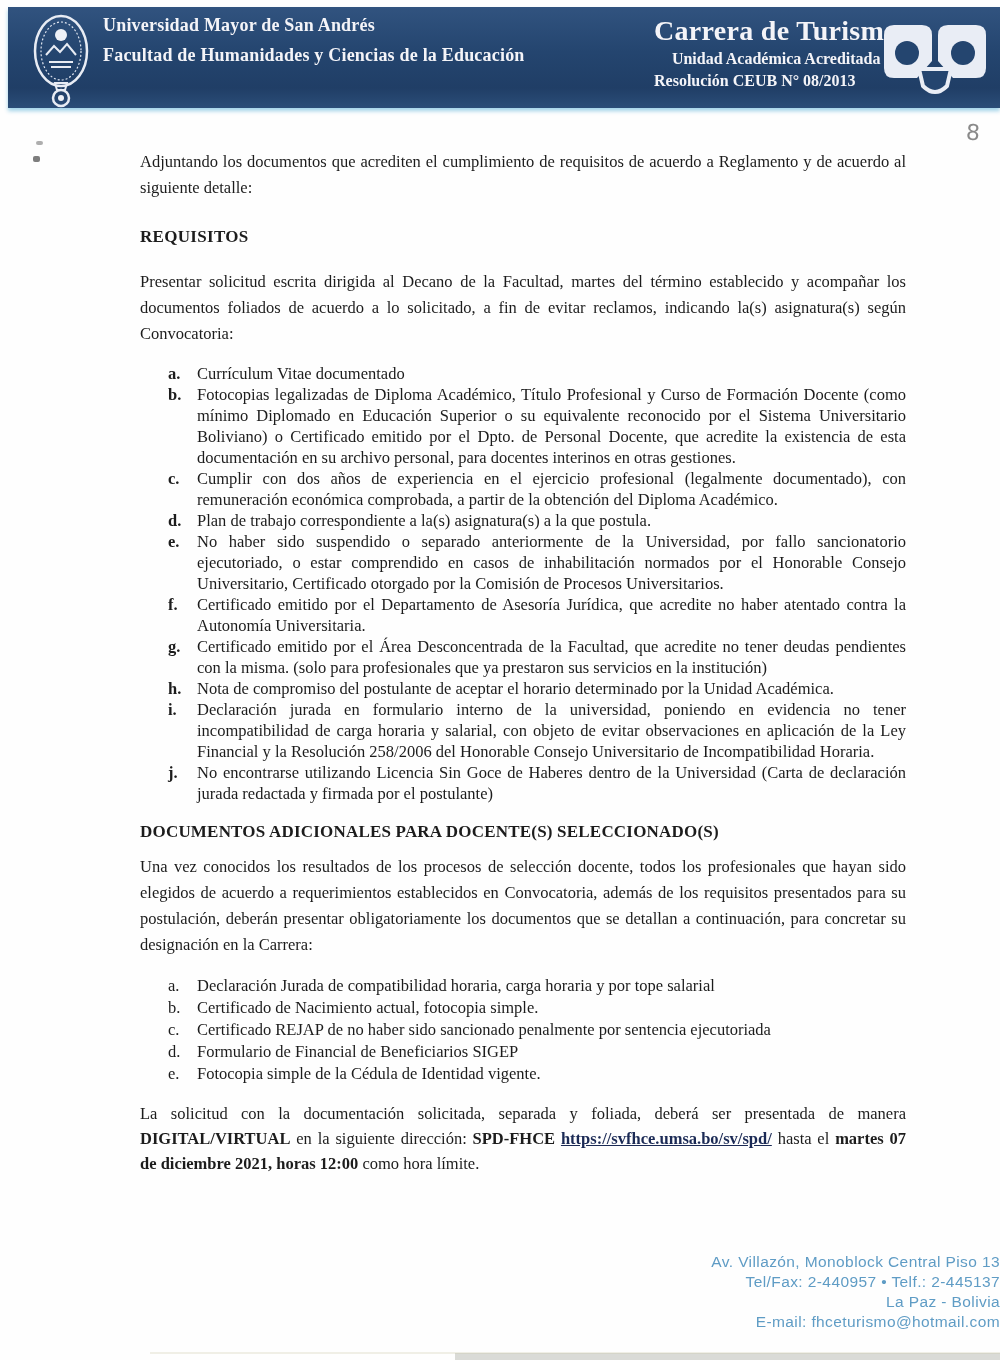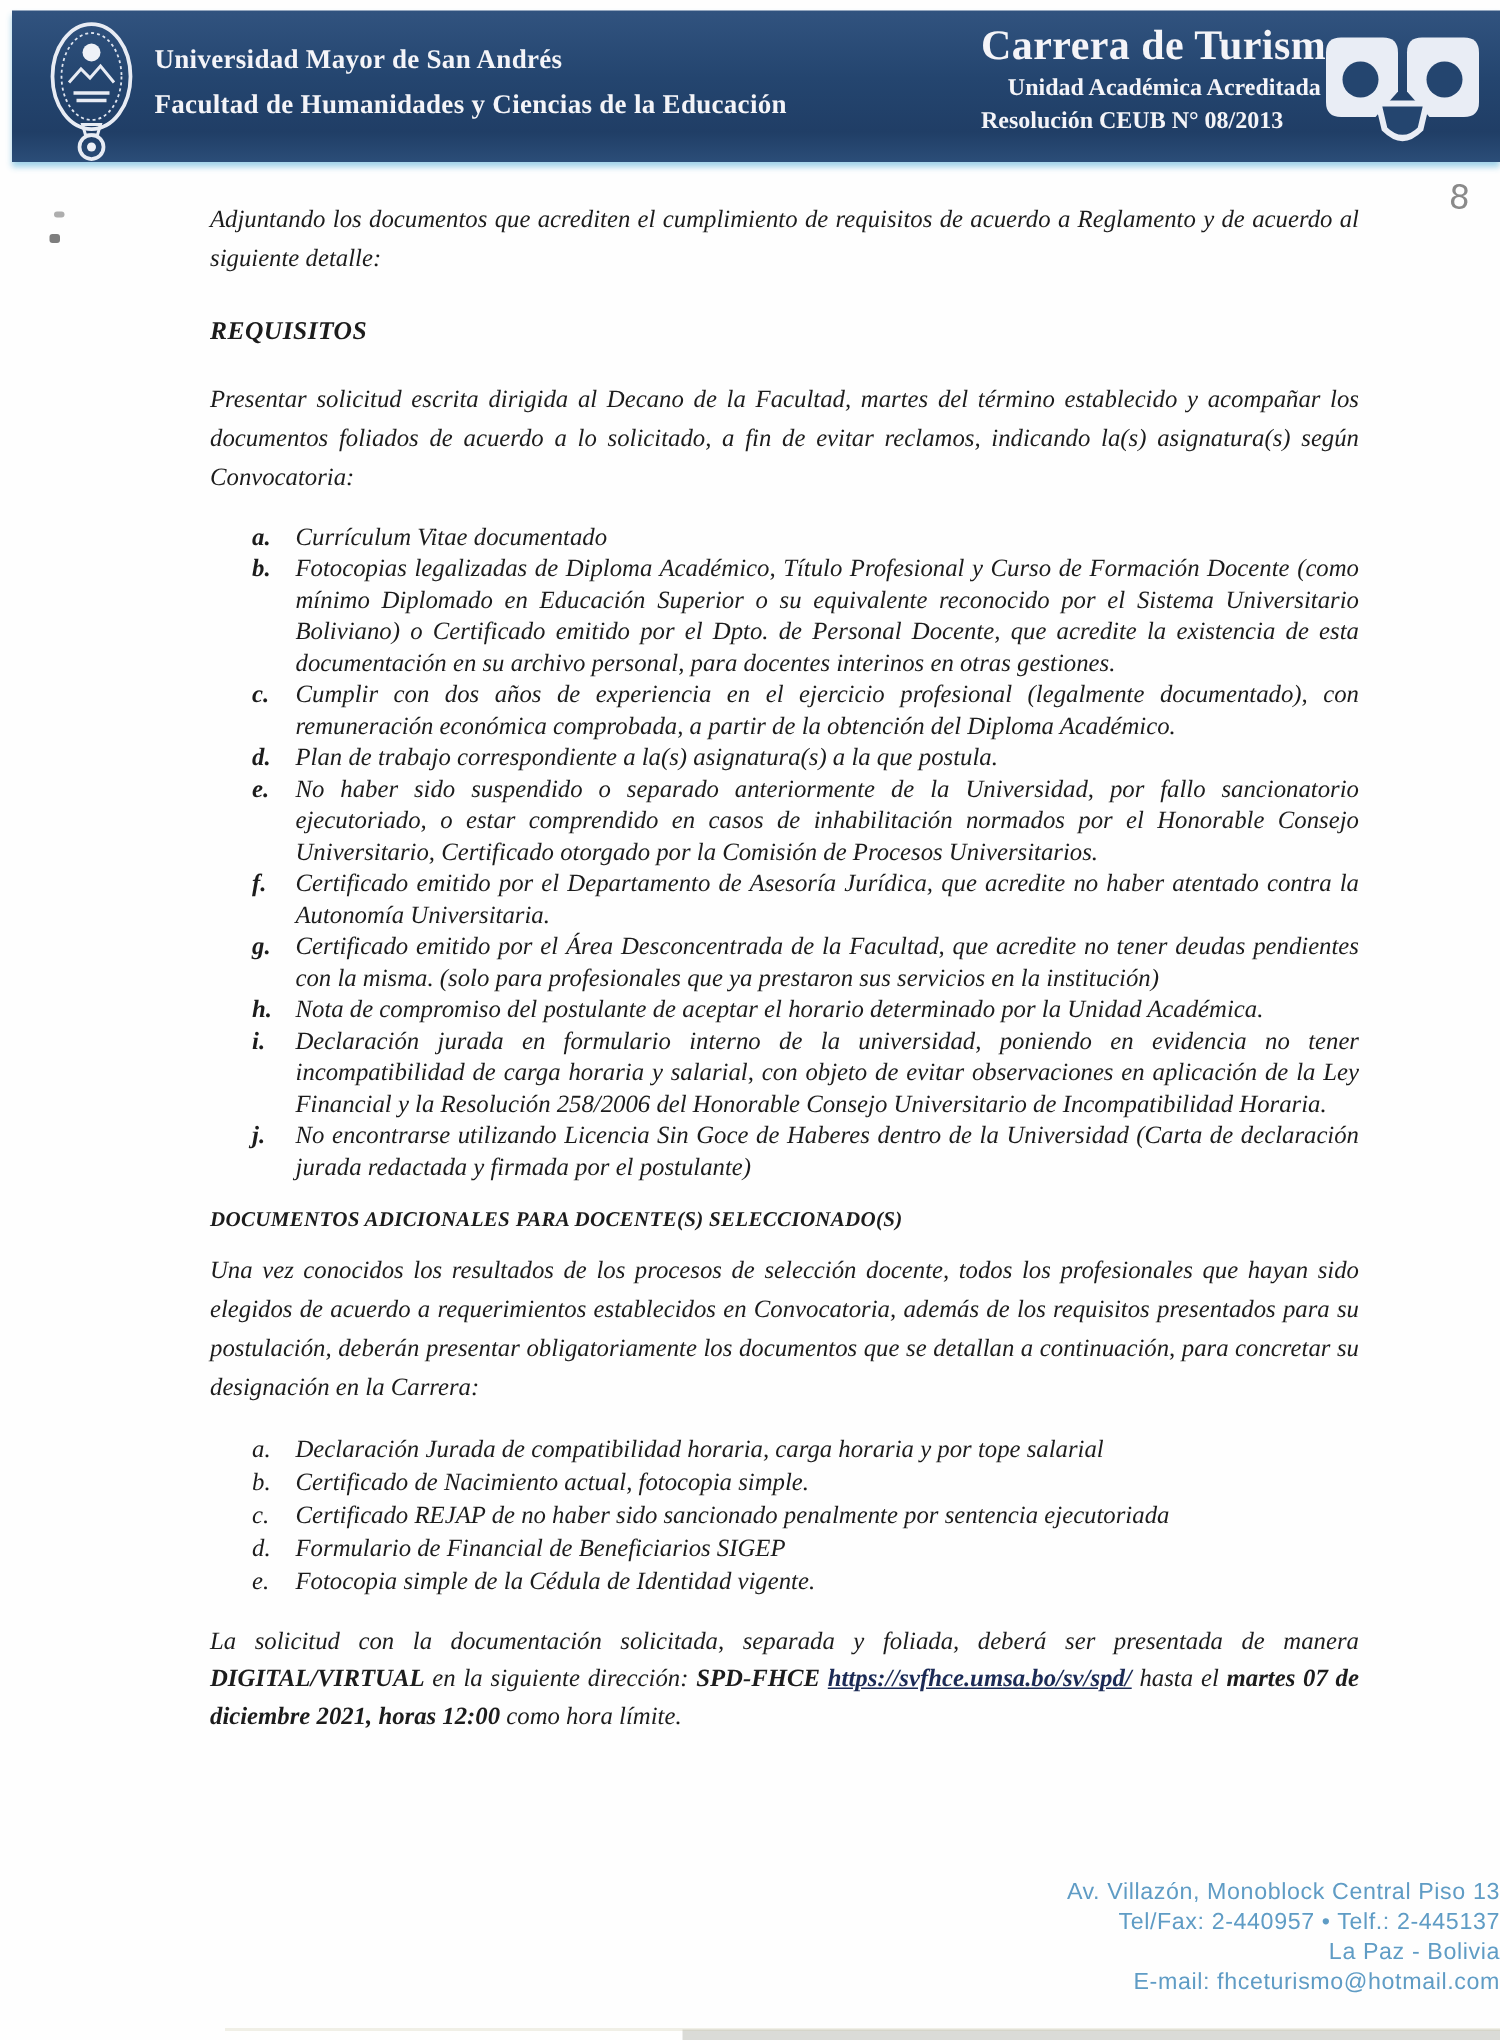"Universidad Mayor de San Andrés" .hdr-left { top: 22px -> 8px }
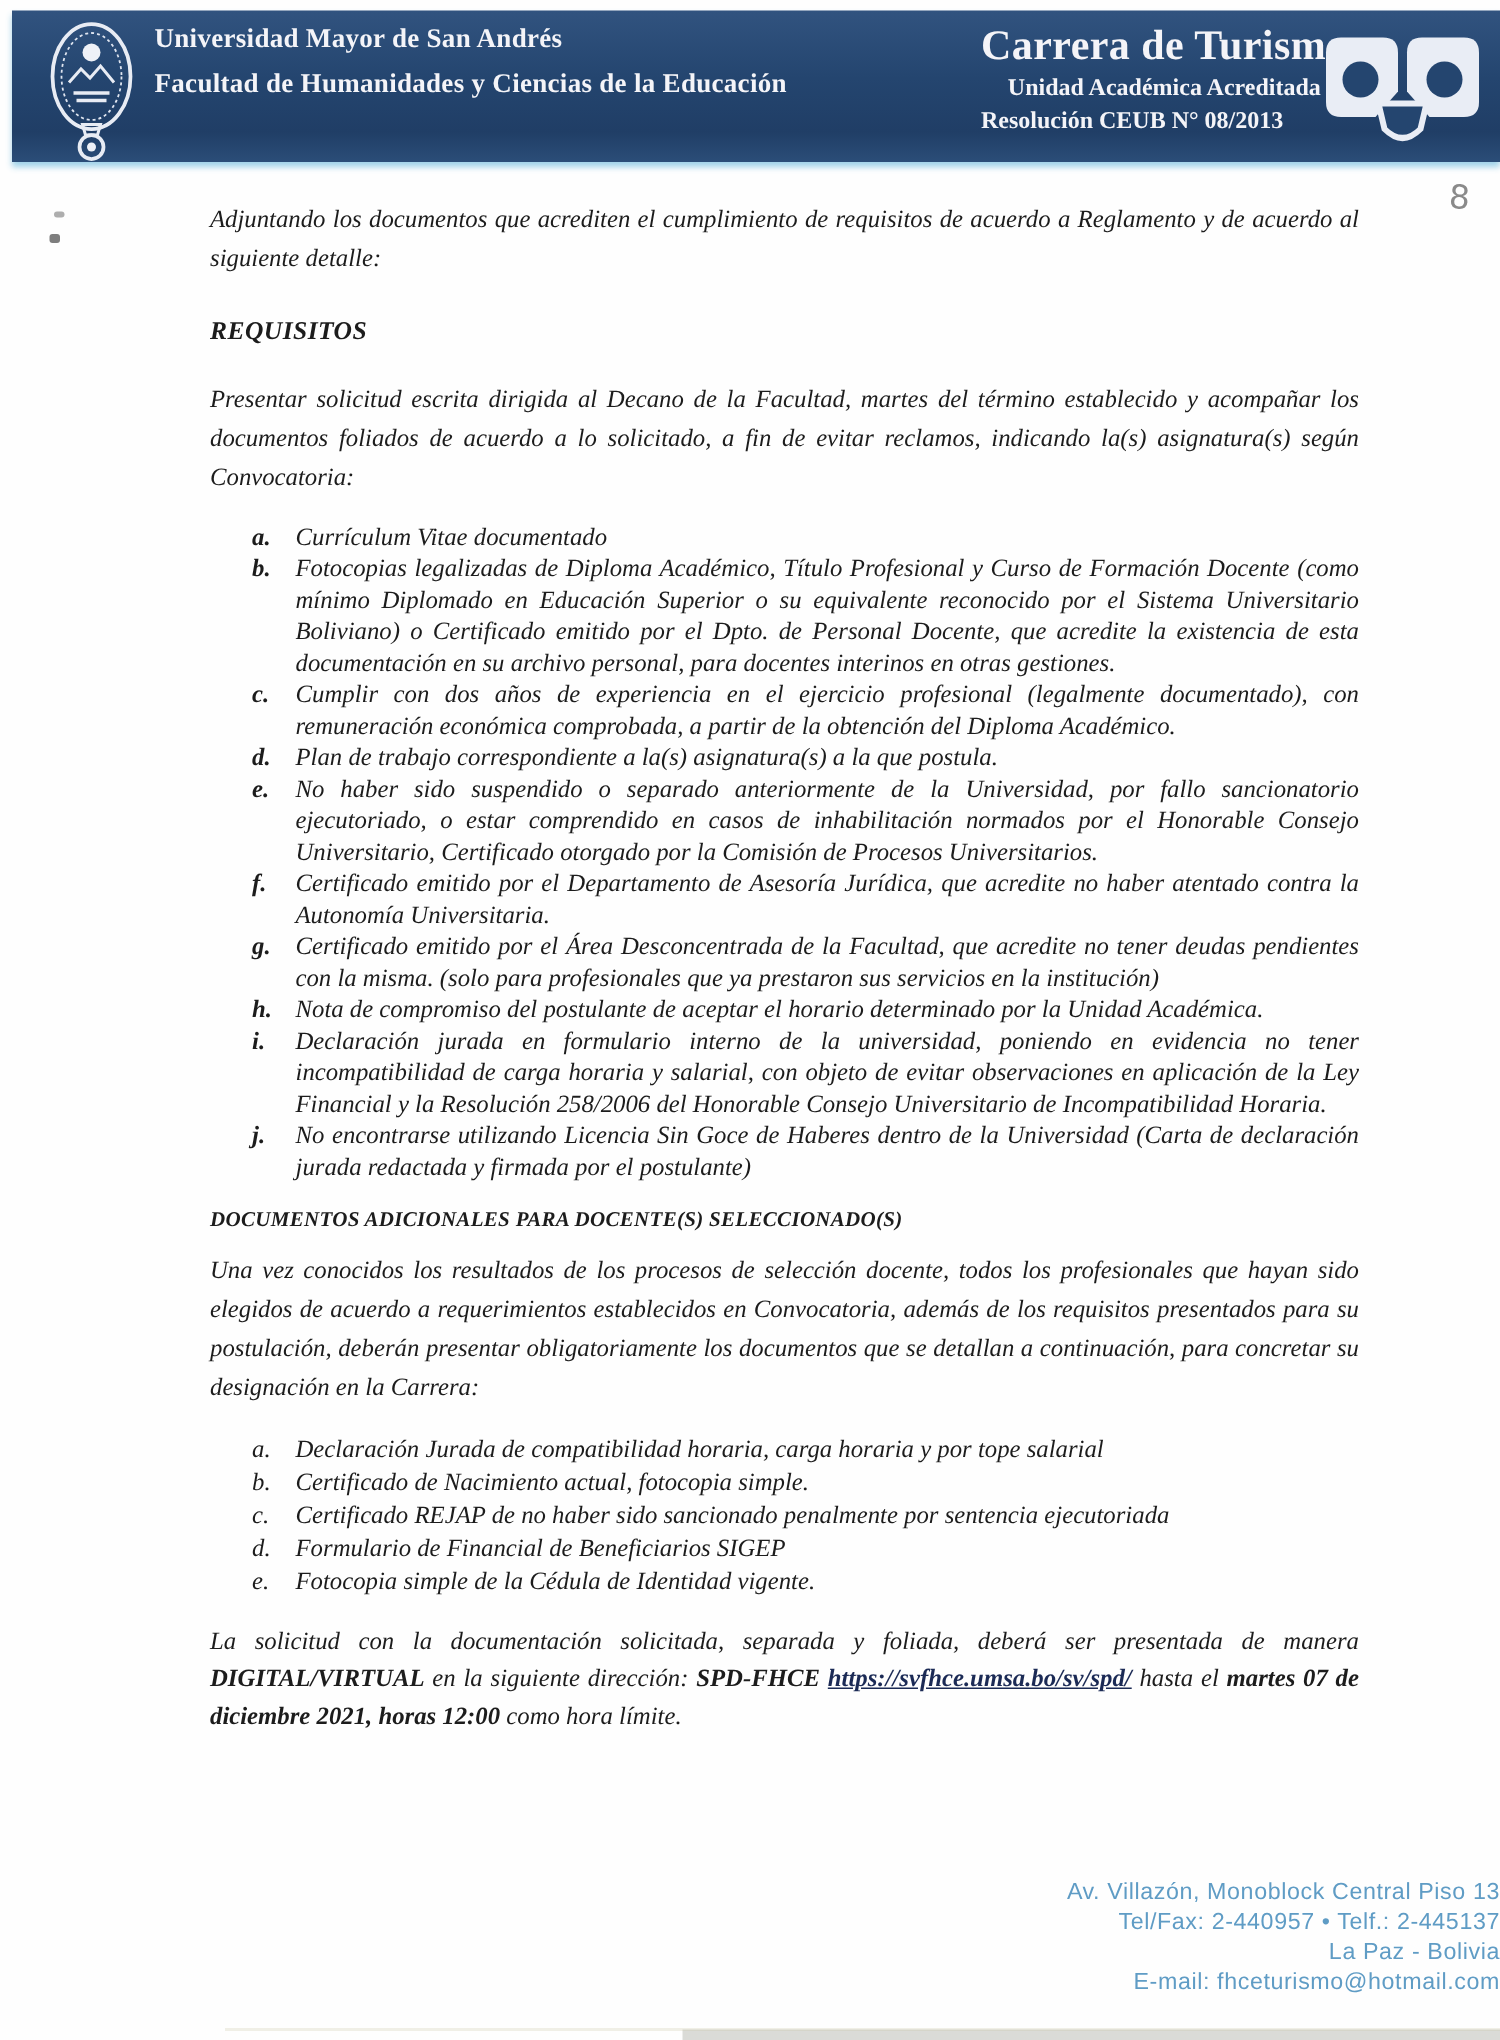"Adjuntando los documentos que acrediten" .content { font-style: italic -> none; top: 116px -> 132px }
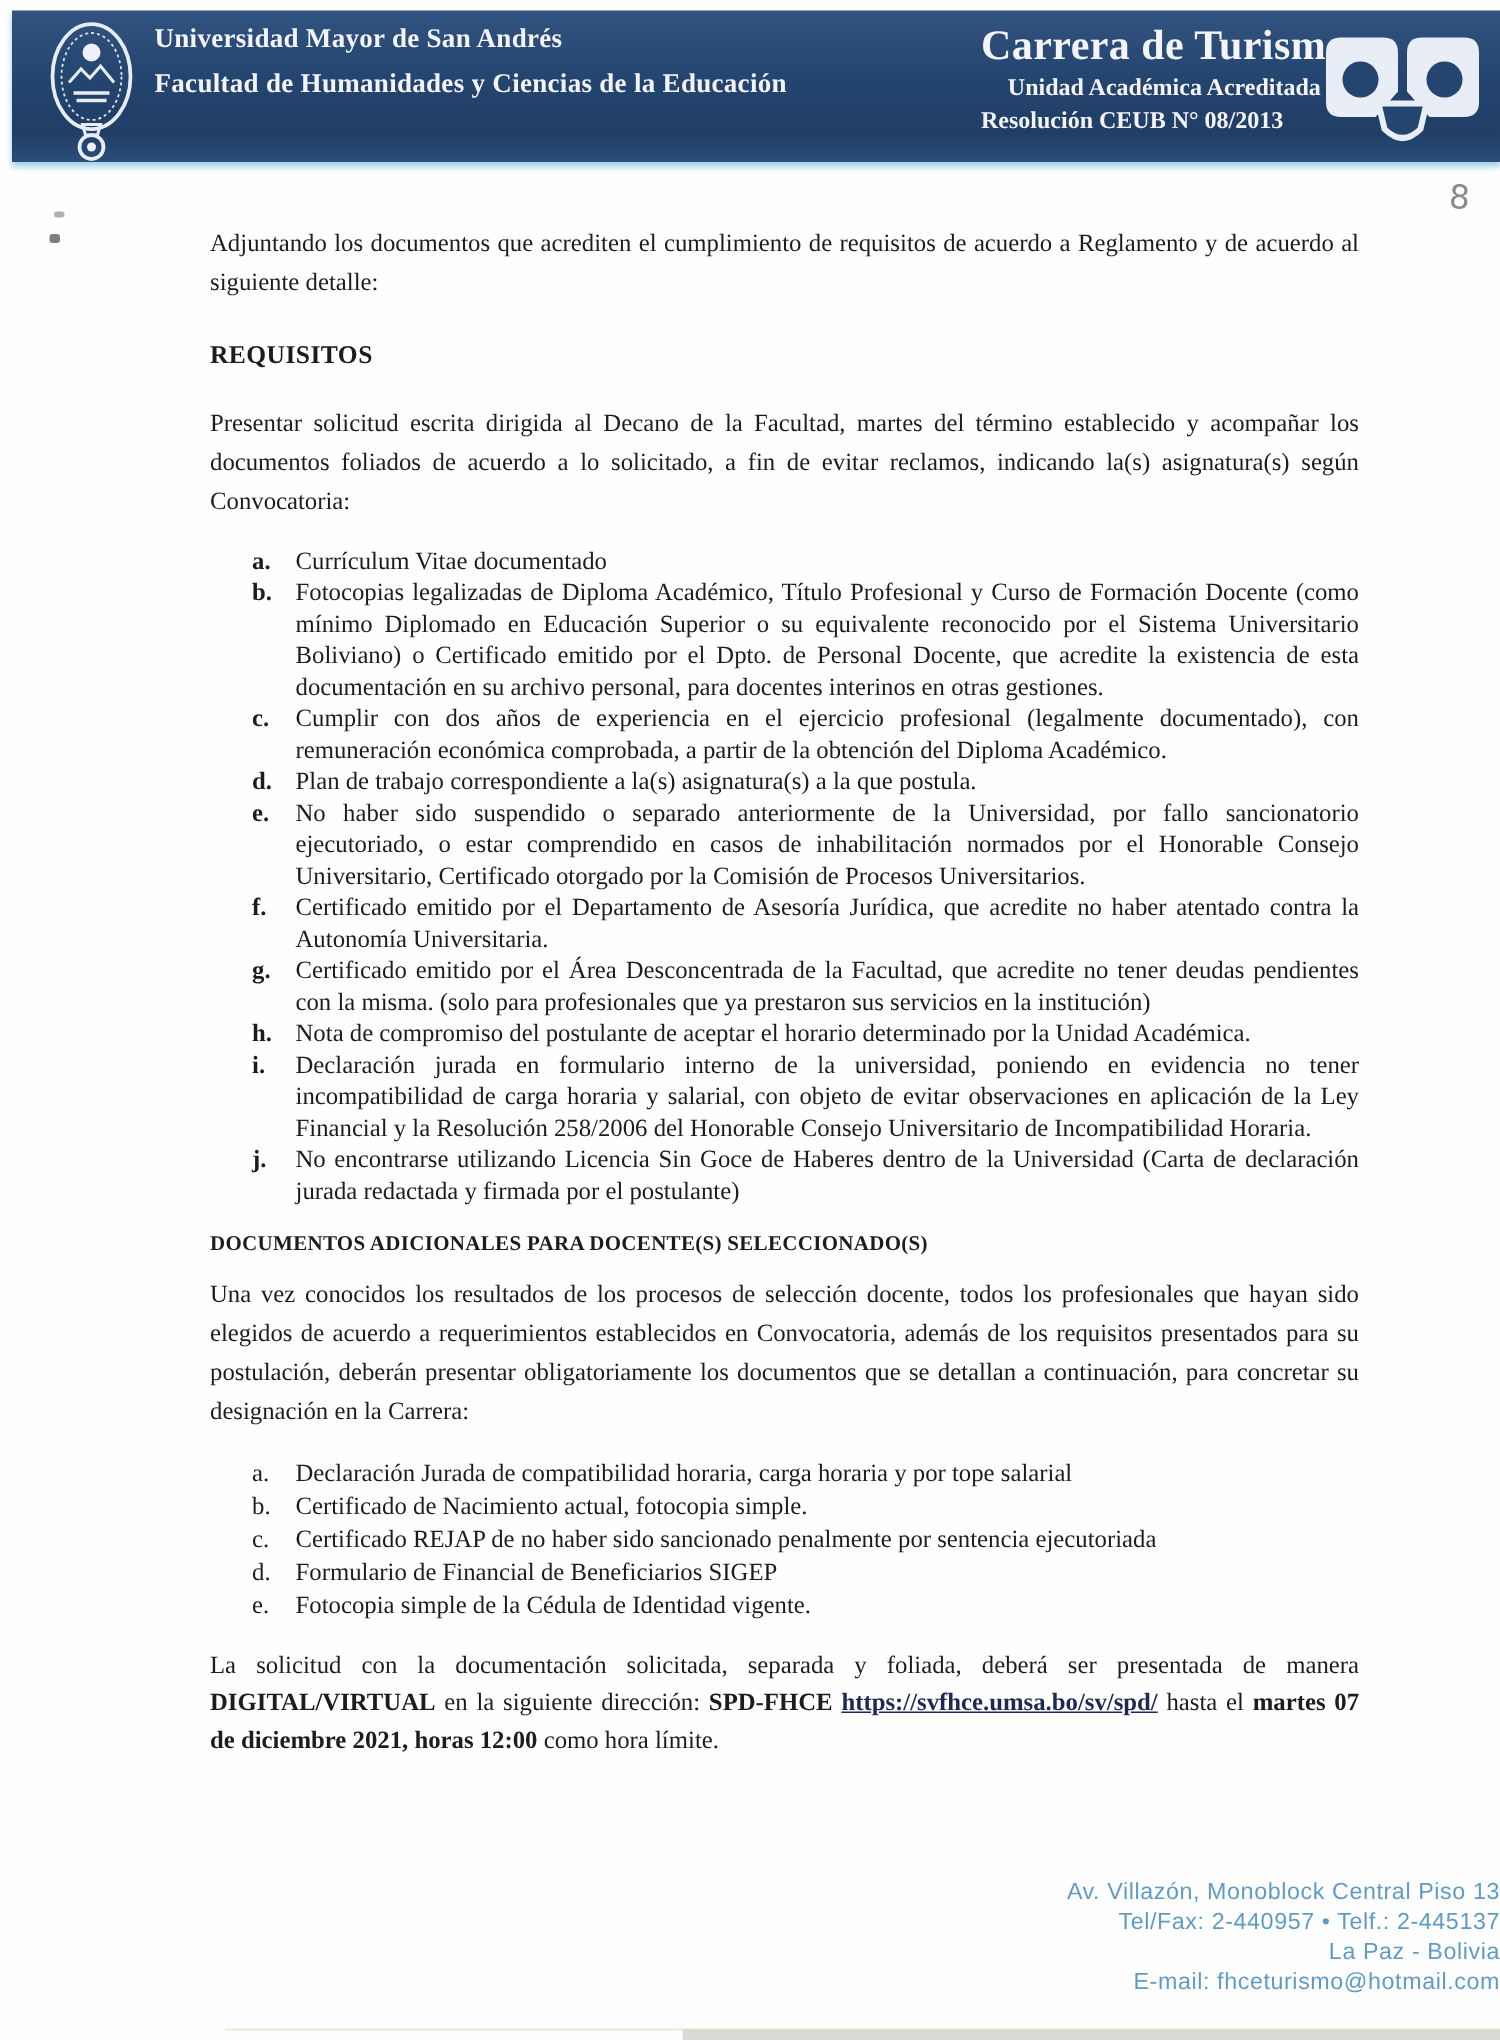"DOCUMENTOS ADICIONALES PARA DOCENTE(S)" .h-add { font-size: 14px -> 17px }
